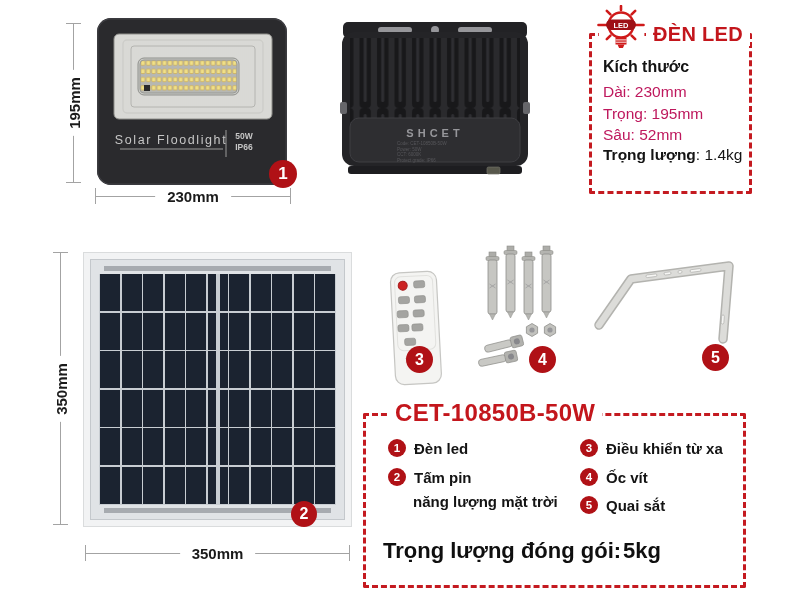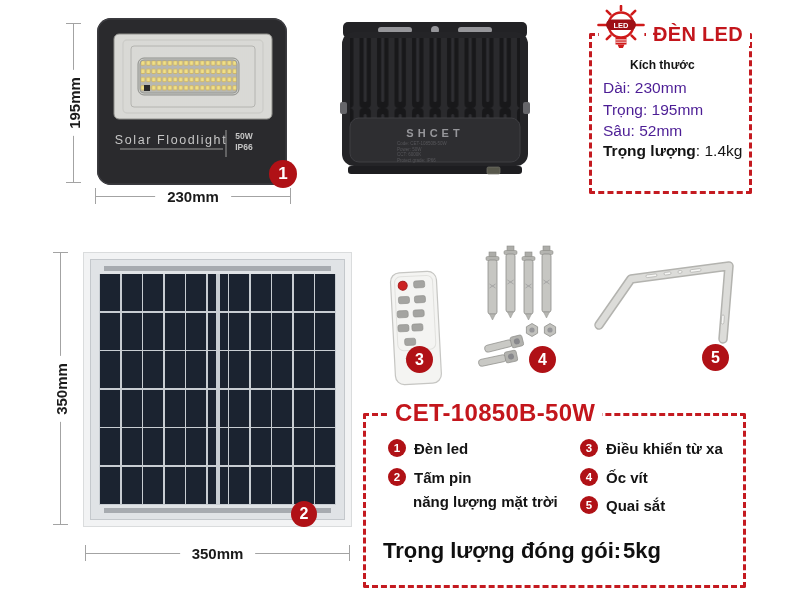"Kích thước" .spec-h { font-size: 12px -> 16px; margin-left: 27px -> none }
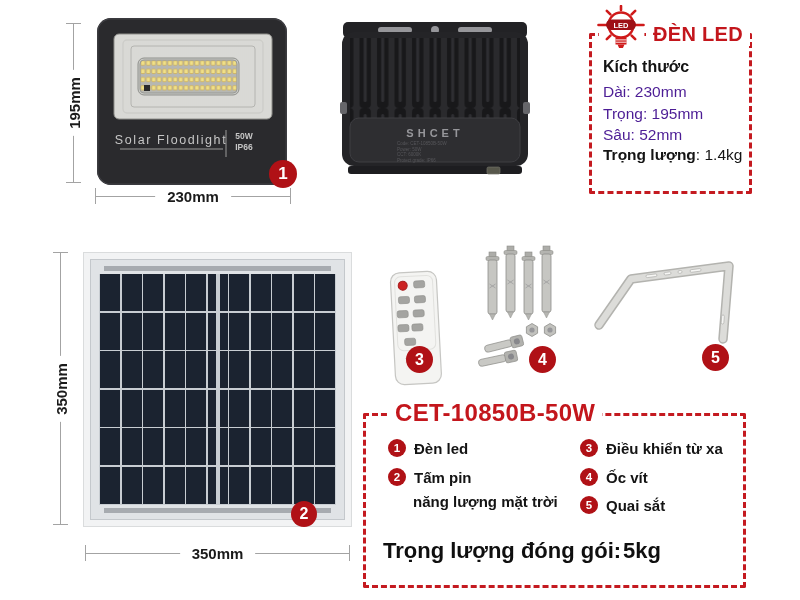"Dài: 230mm" .spec-line { color: #4c1d95 -> #be185d }
